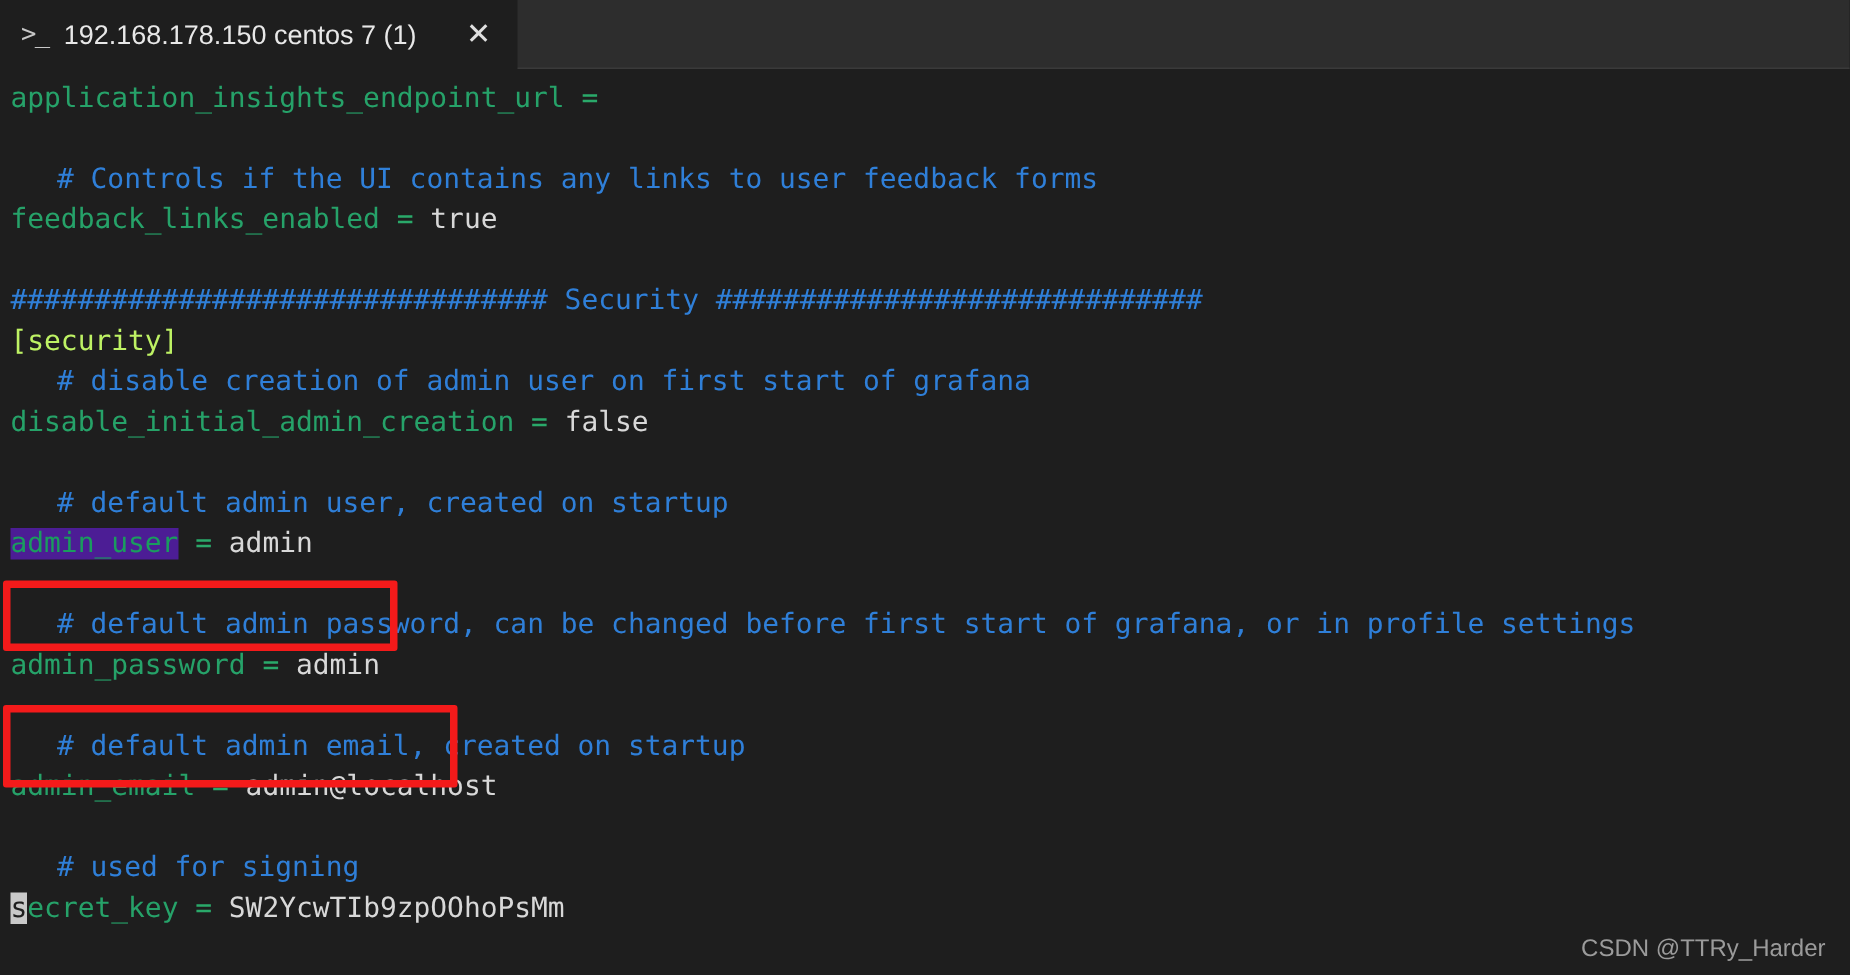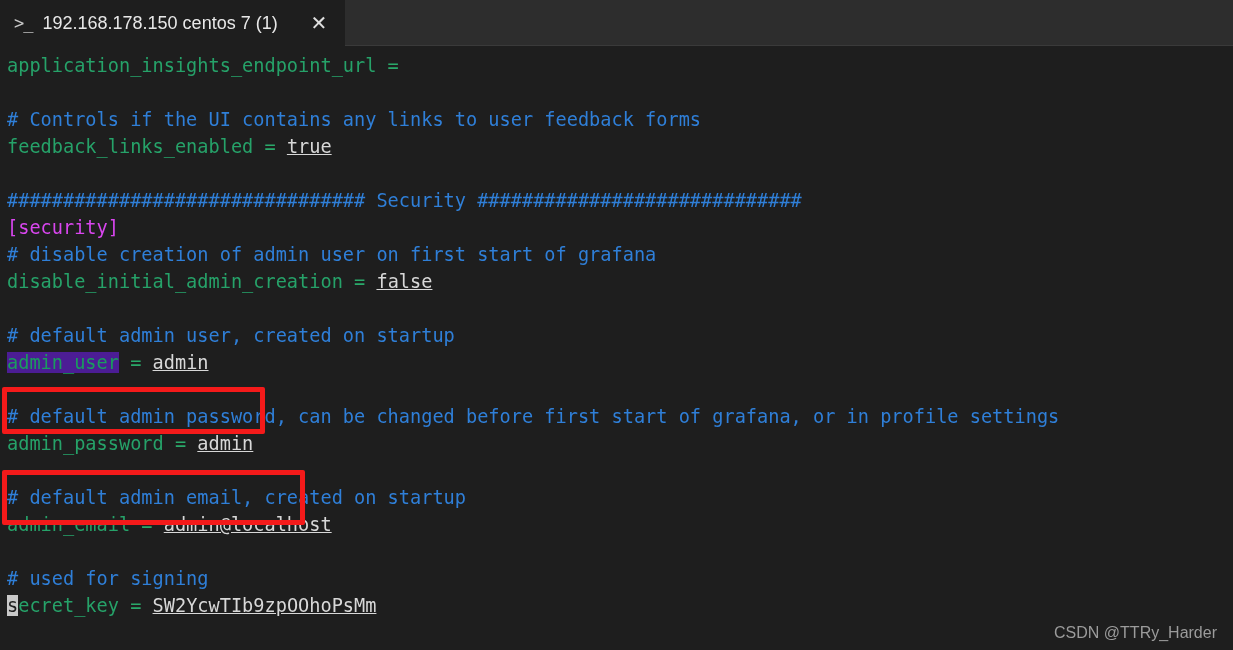"# Controls if the UI" .c-comment { margin-left: none -> 31px }
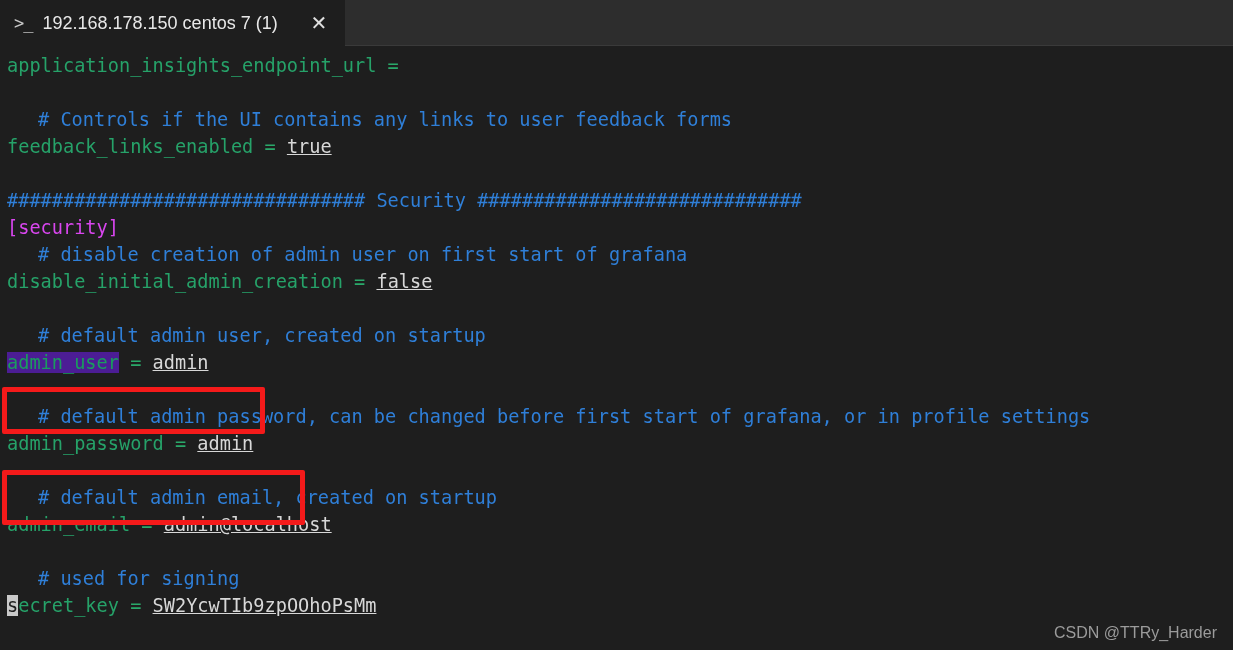"true" .c-value { text-decoration: underline -> none }
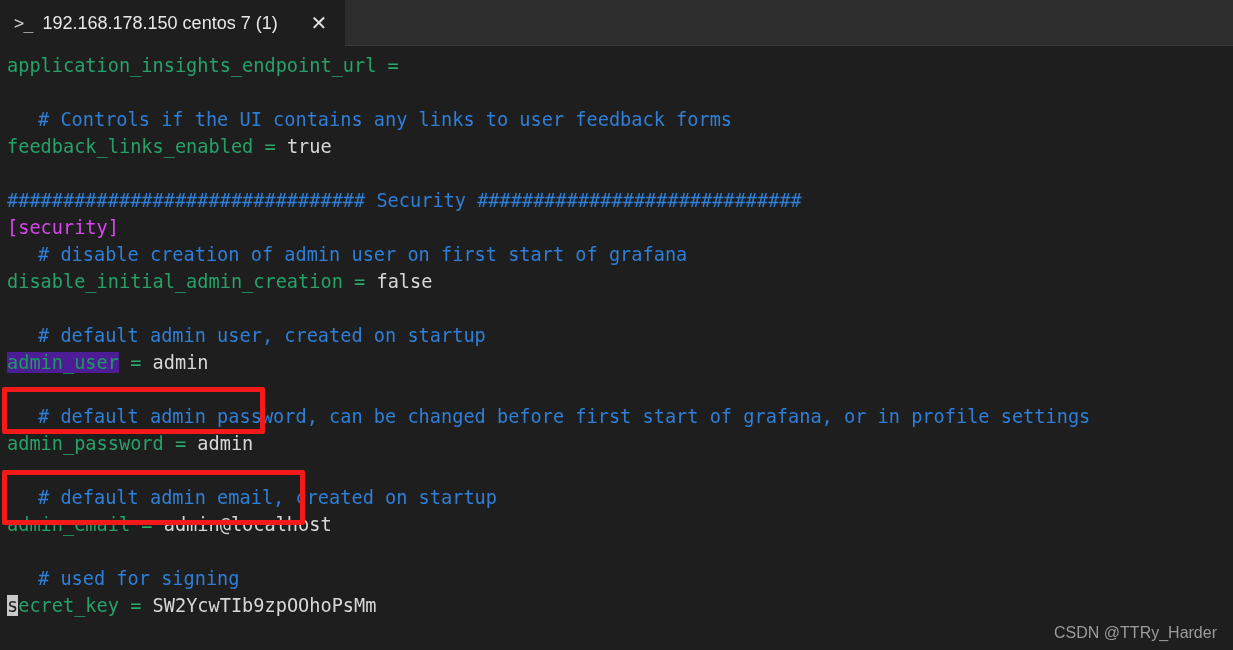"[security]" .c-section { color: #d946ef -> #bef264 }
